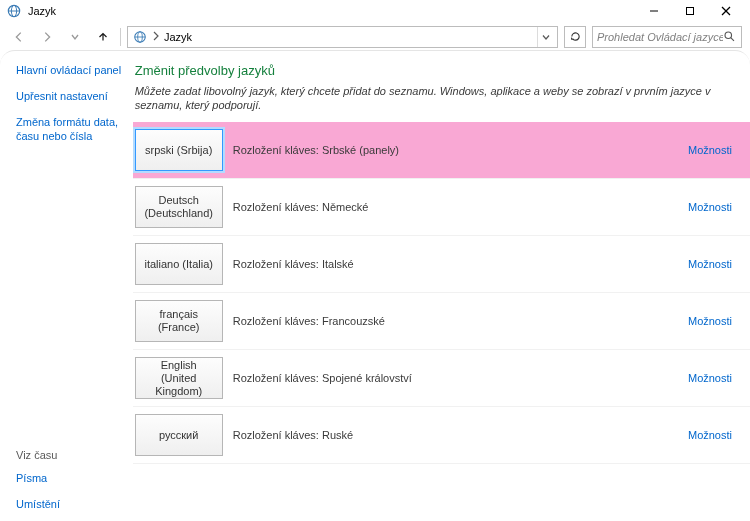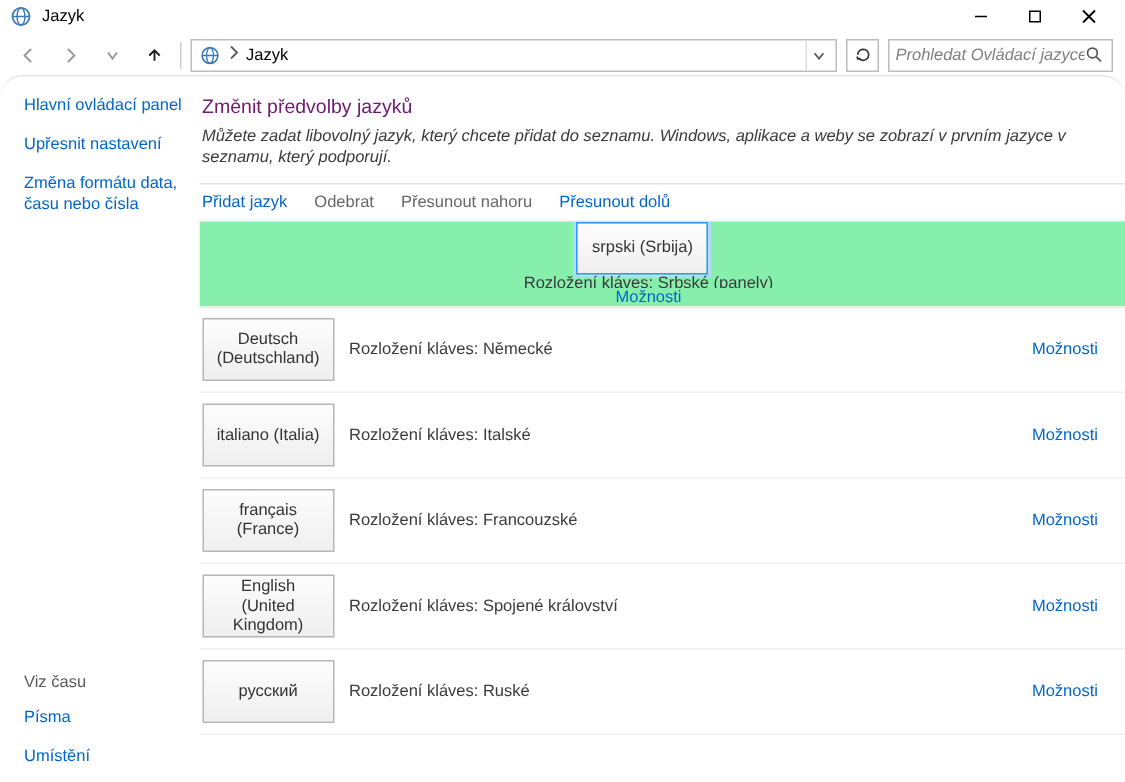"Změnit předvolby jazyků" .heading { color: #701a75 -> #15803d }
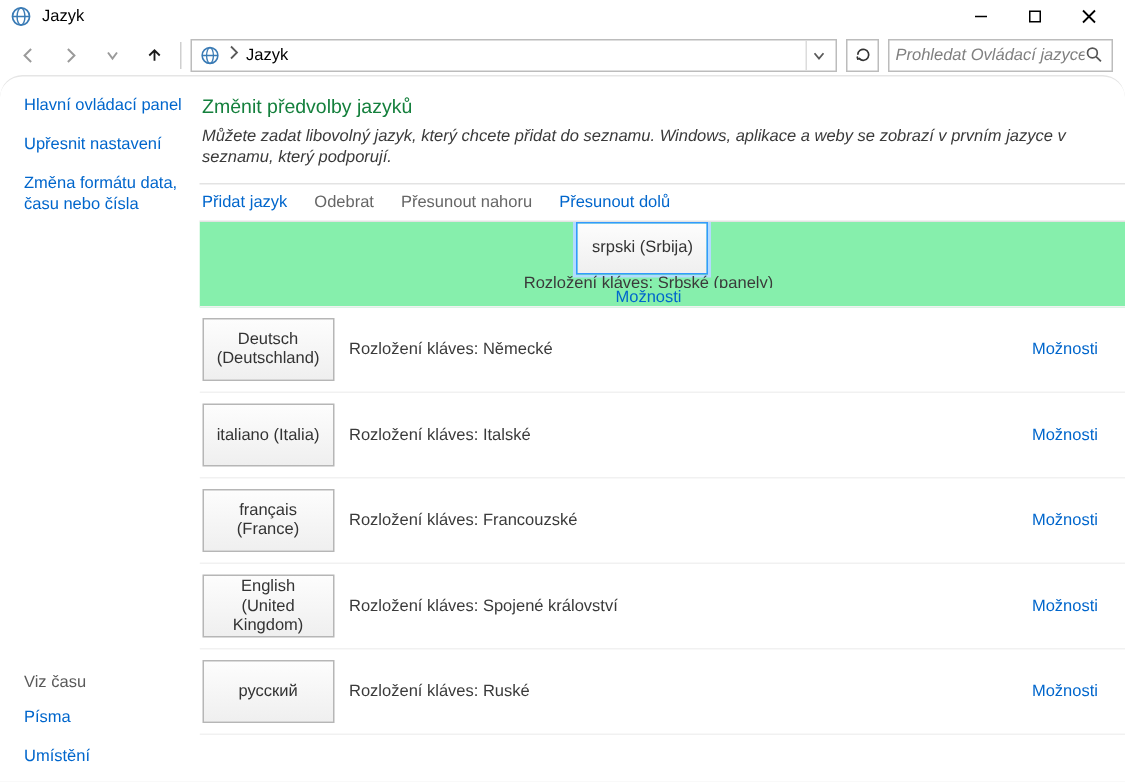"Přidat jazyk" div.toolbar { html: <div> <span>Přidat jazyk</span> <span>Odebrat</span> <span>Přesunout nahoru</span> <span>Přesunout dolů</span> </div> -> none }
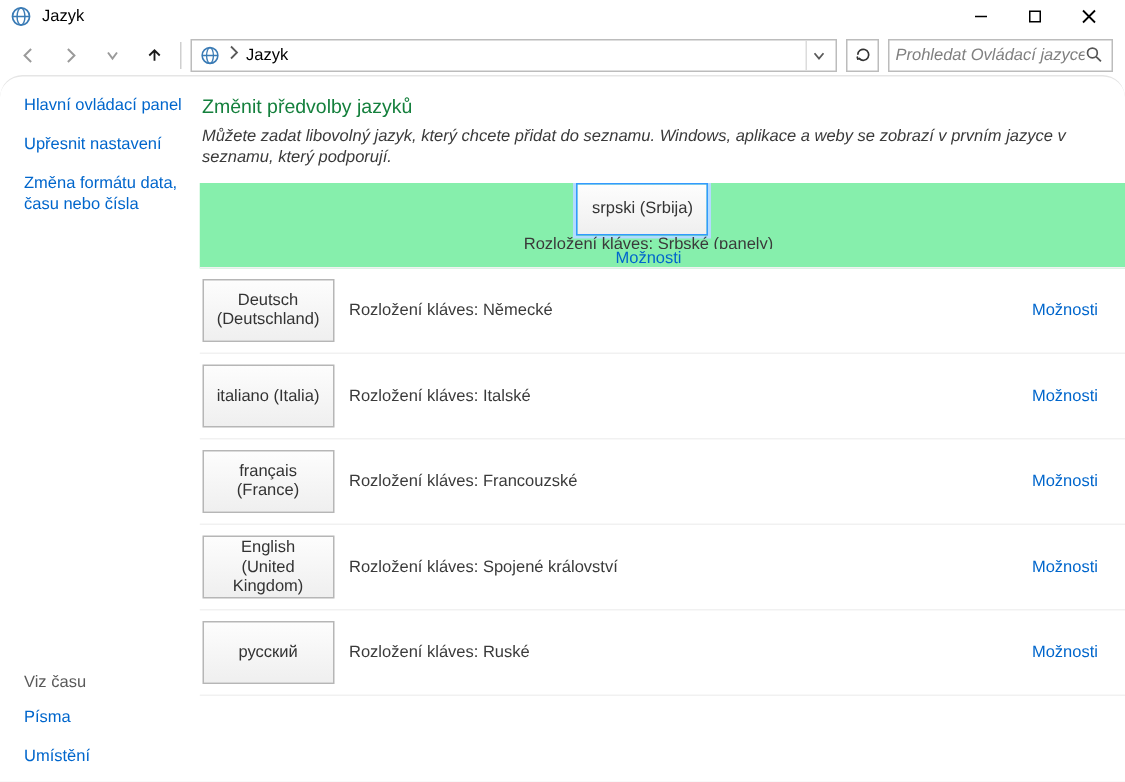"srpski (Srbija)" .lang-row.selected { background: #86efac -> #f9a8d4; flex-direction: column -> none }
